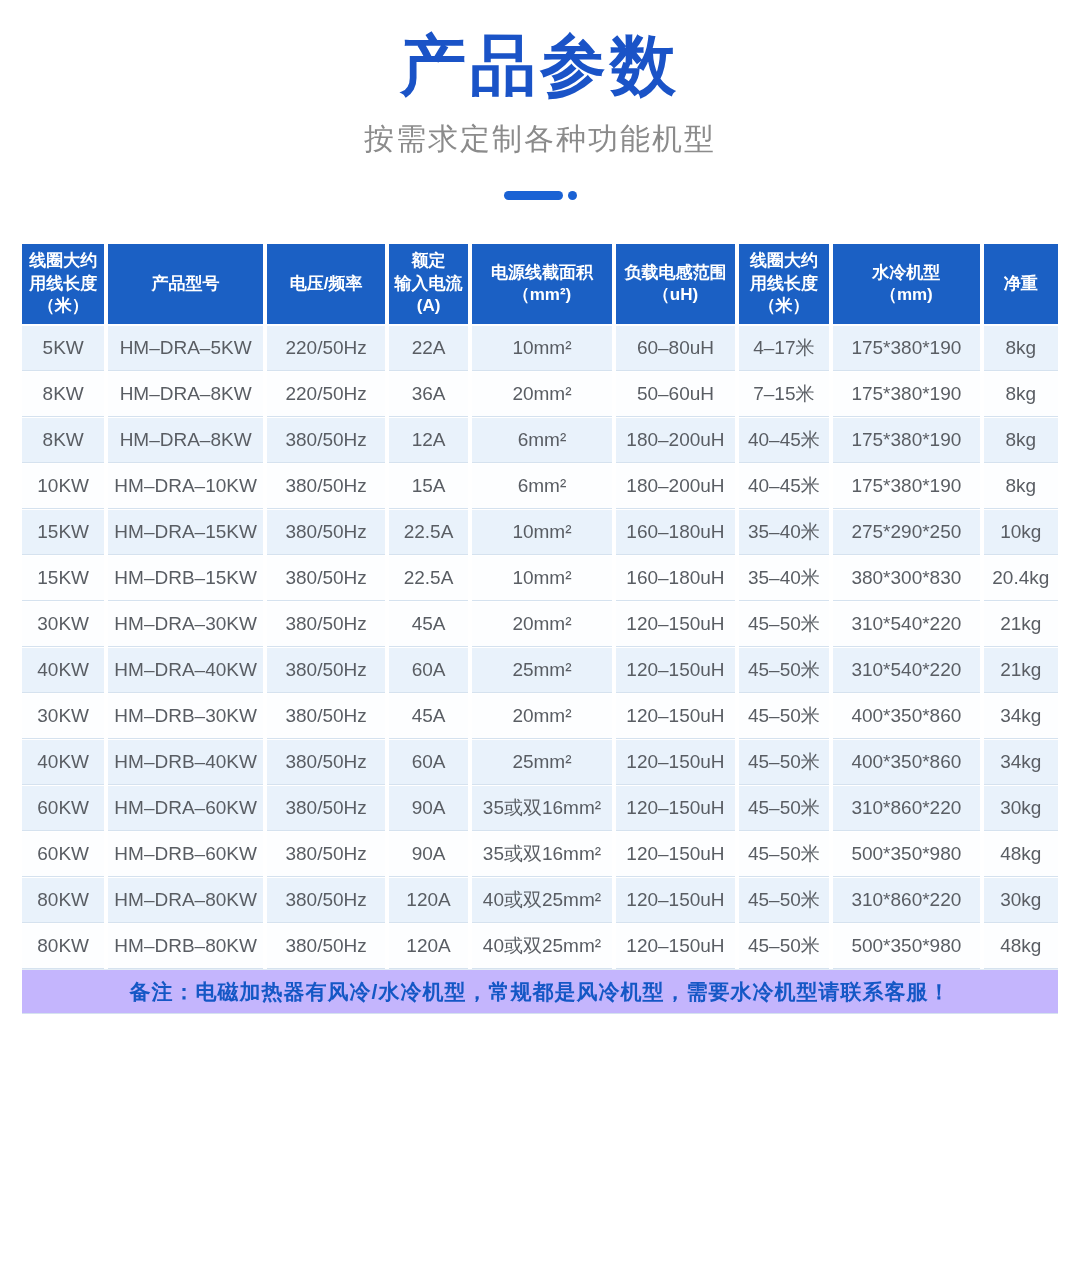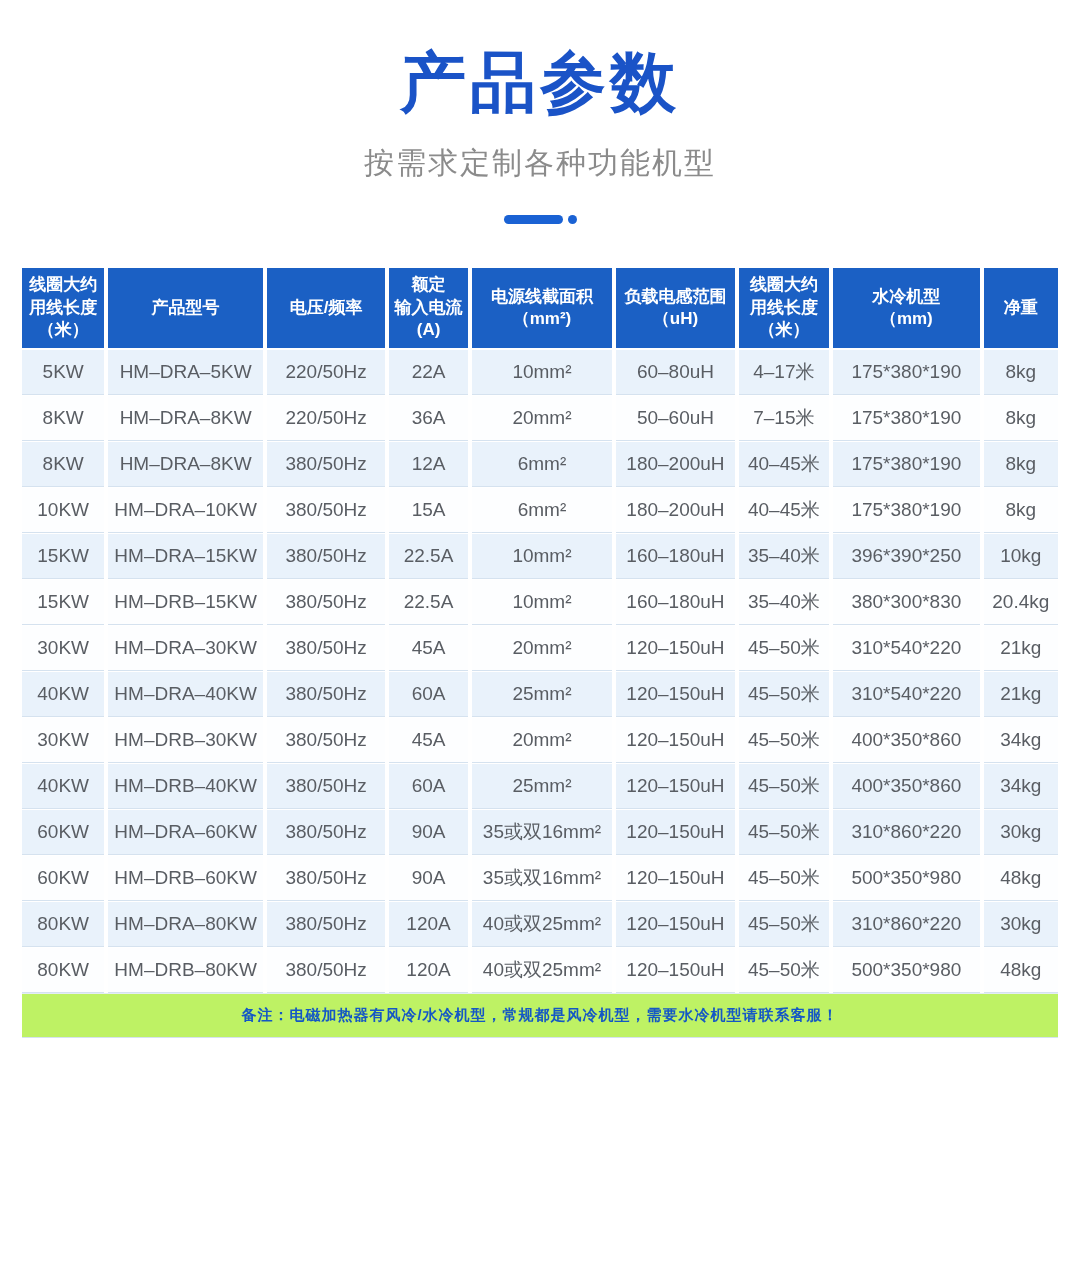"产品参数" .title { padding-top: 38px -> 21px }
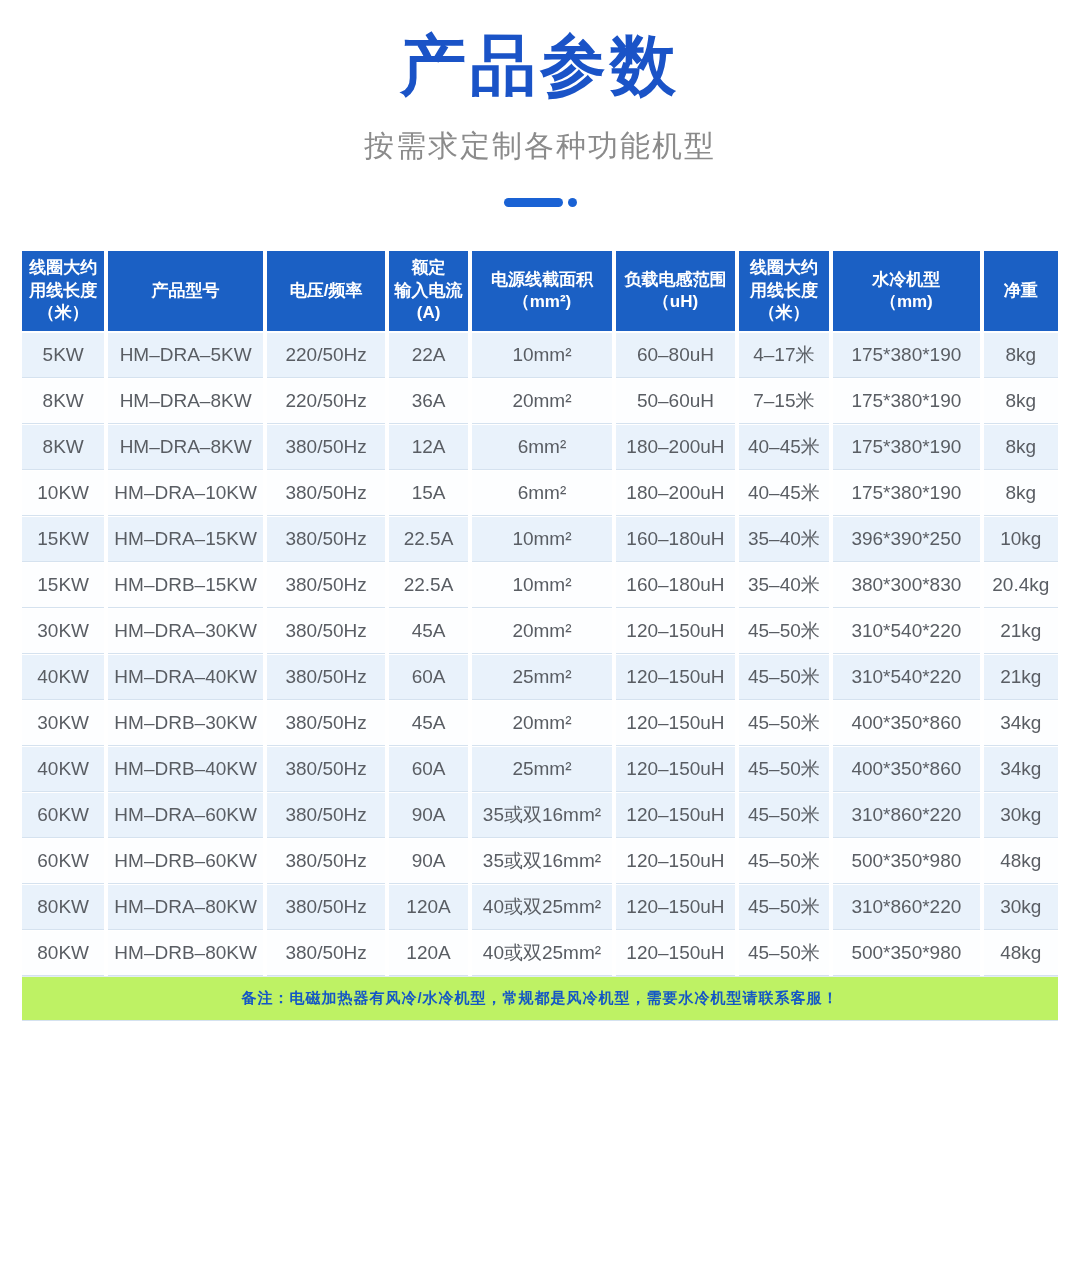"按需求定制各种功能机型" .subtitle { margin-top: 15px -> 8px }
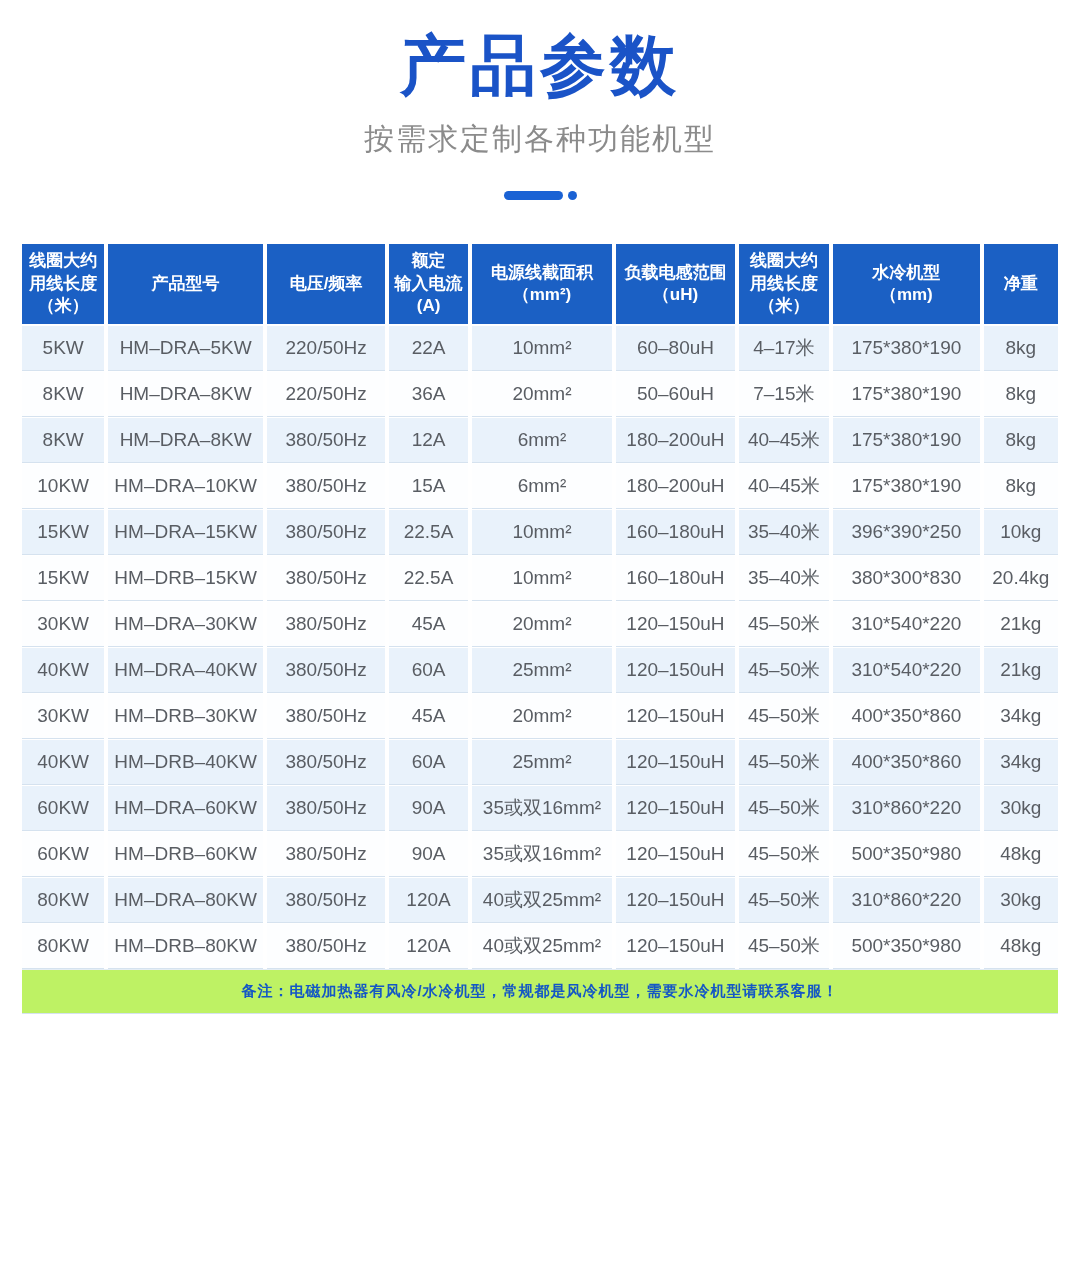"396*390*250" td { text: 396*390 -> 275*290 }
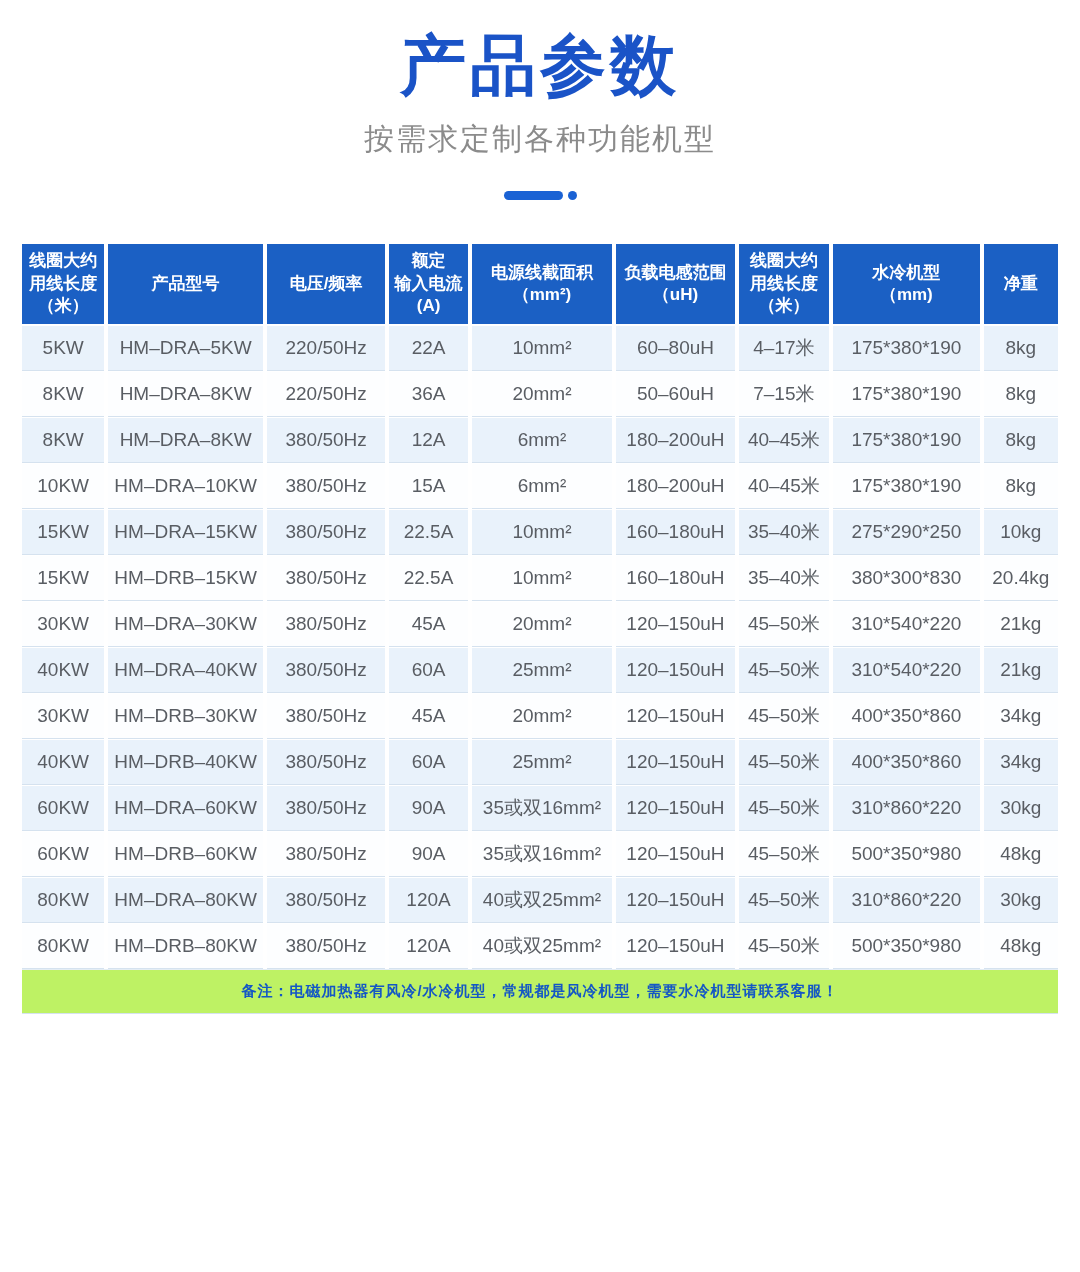"备注：电磁加热器有风冷/水冷机型，常规都是风冷机型，需要水冷机型请联系客服！" td.note-cell { background: #bef264 -> #c4b5fd; font-size: 15px -> 21px }
